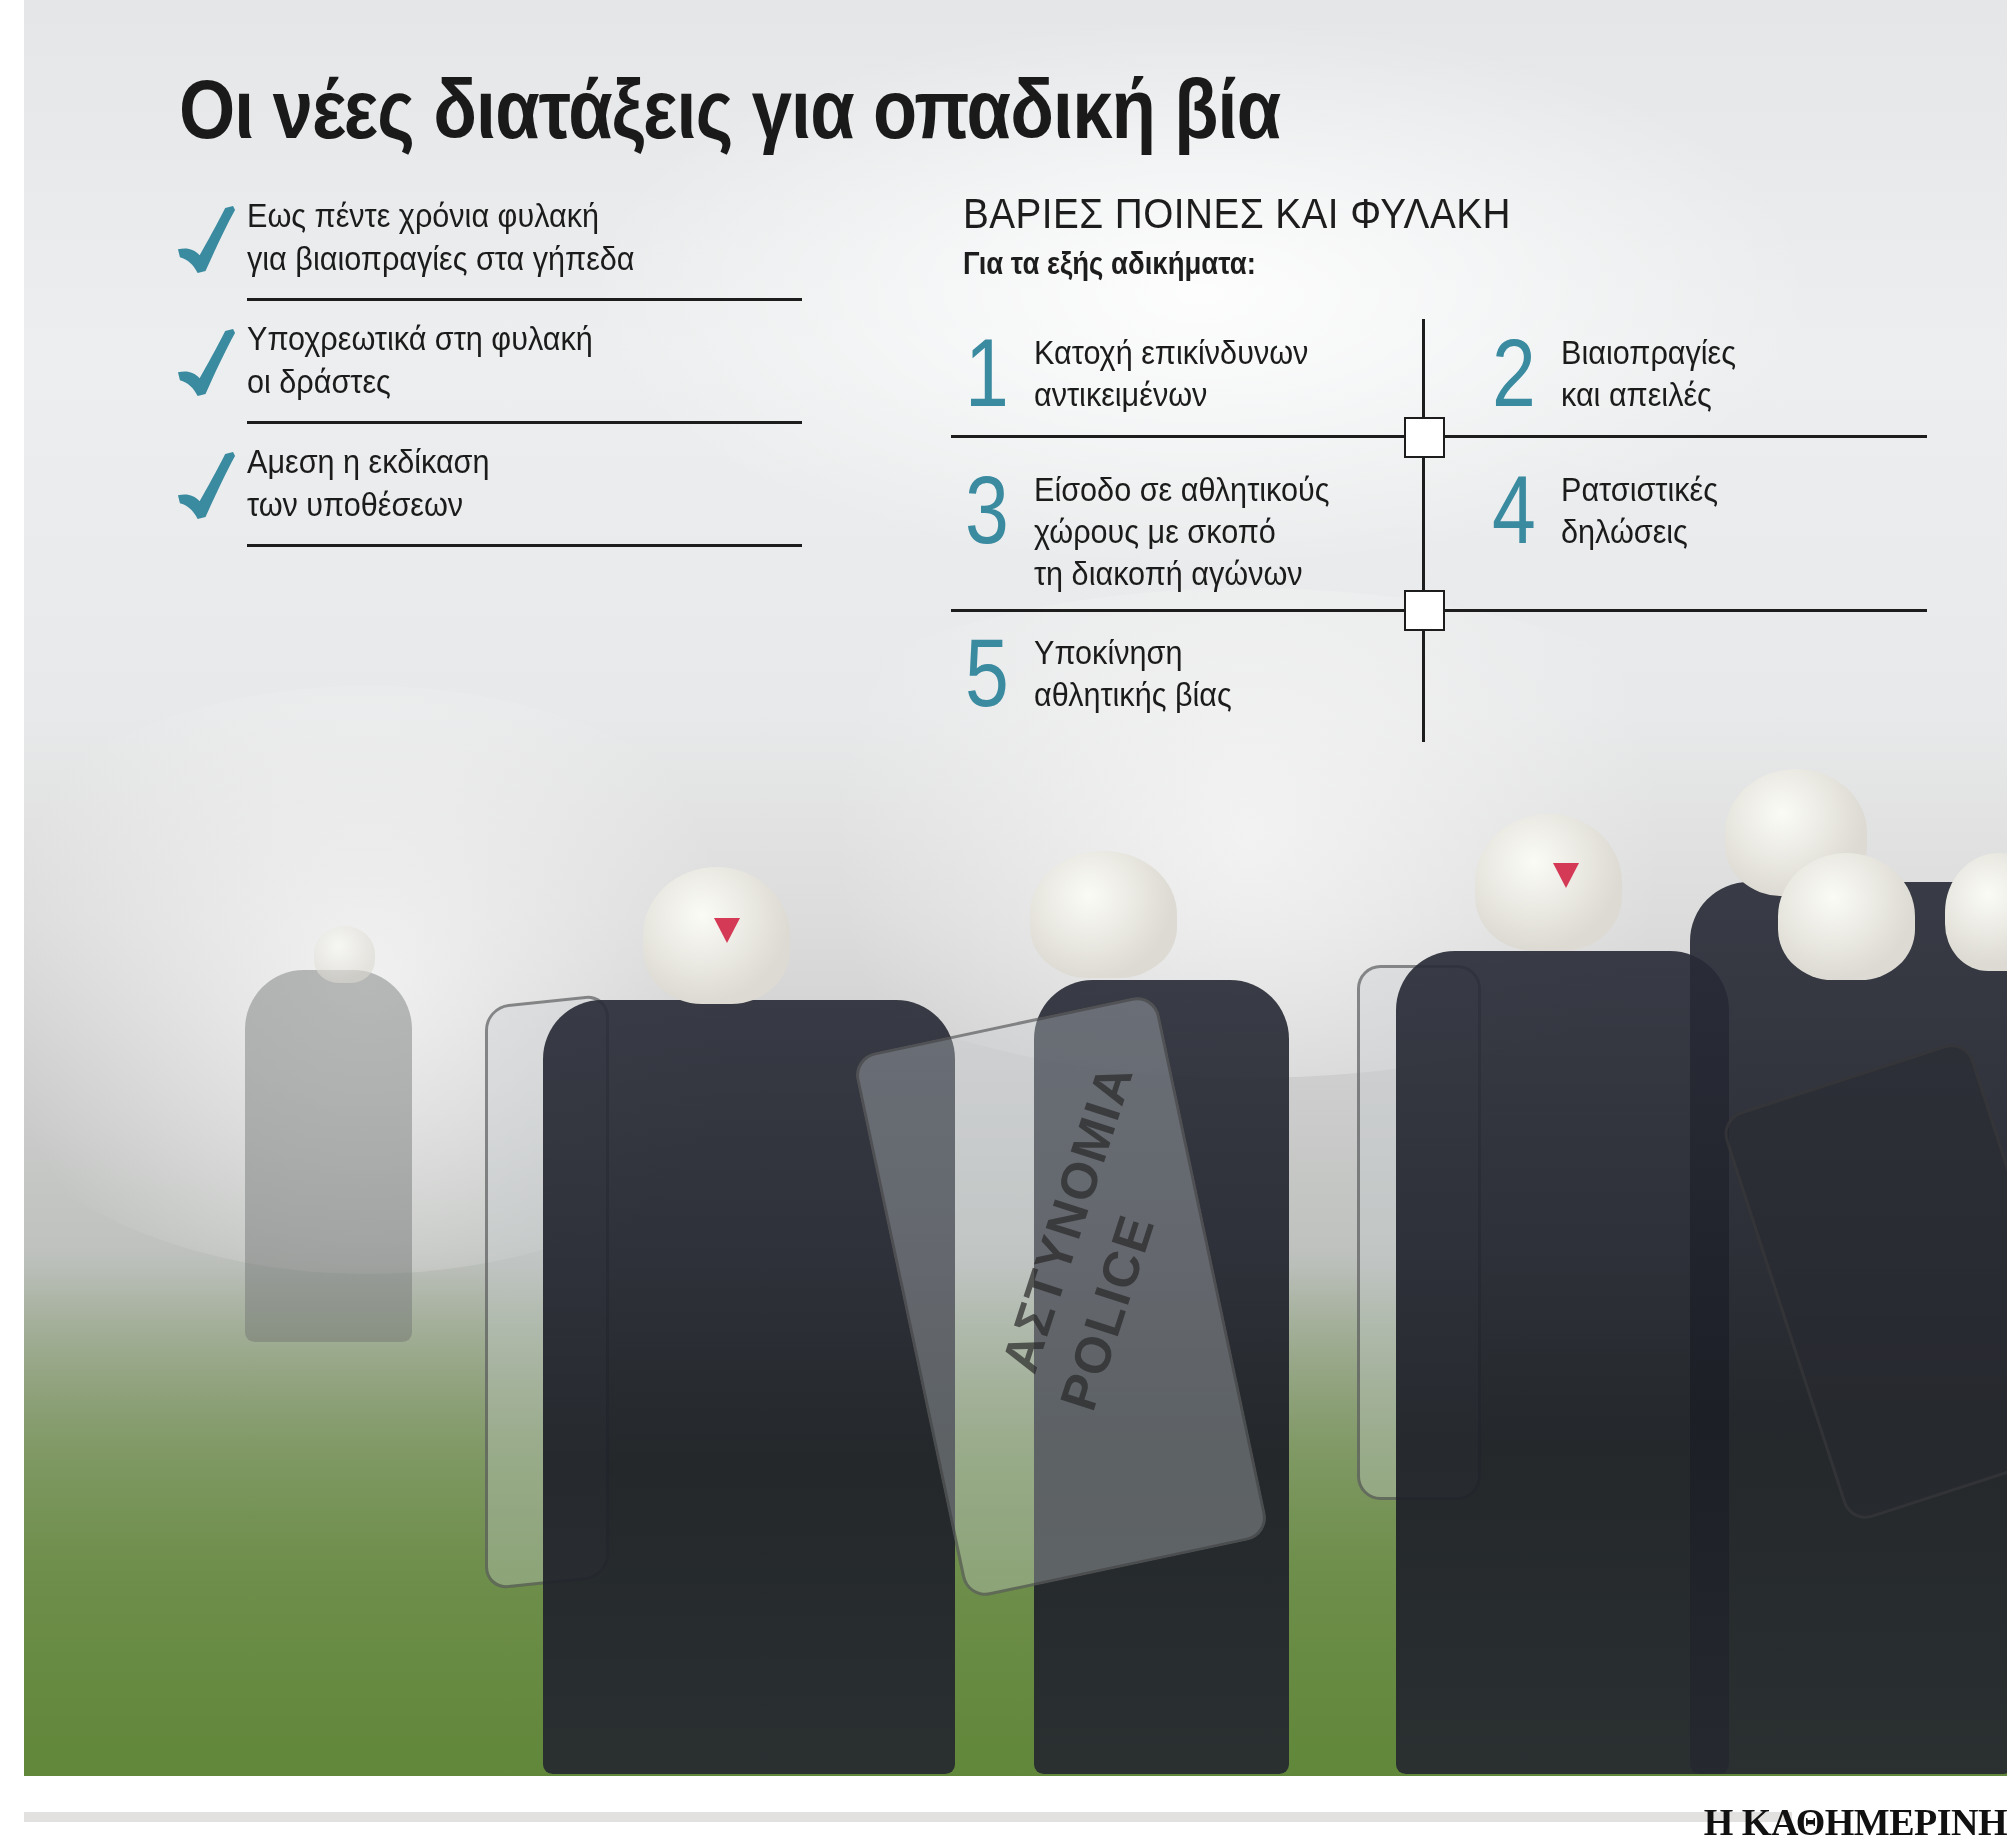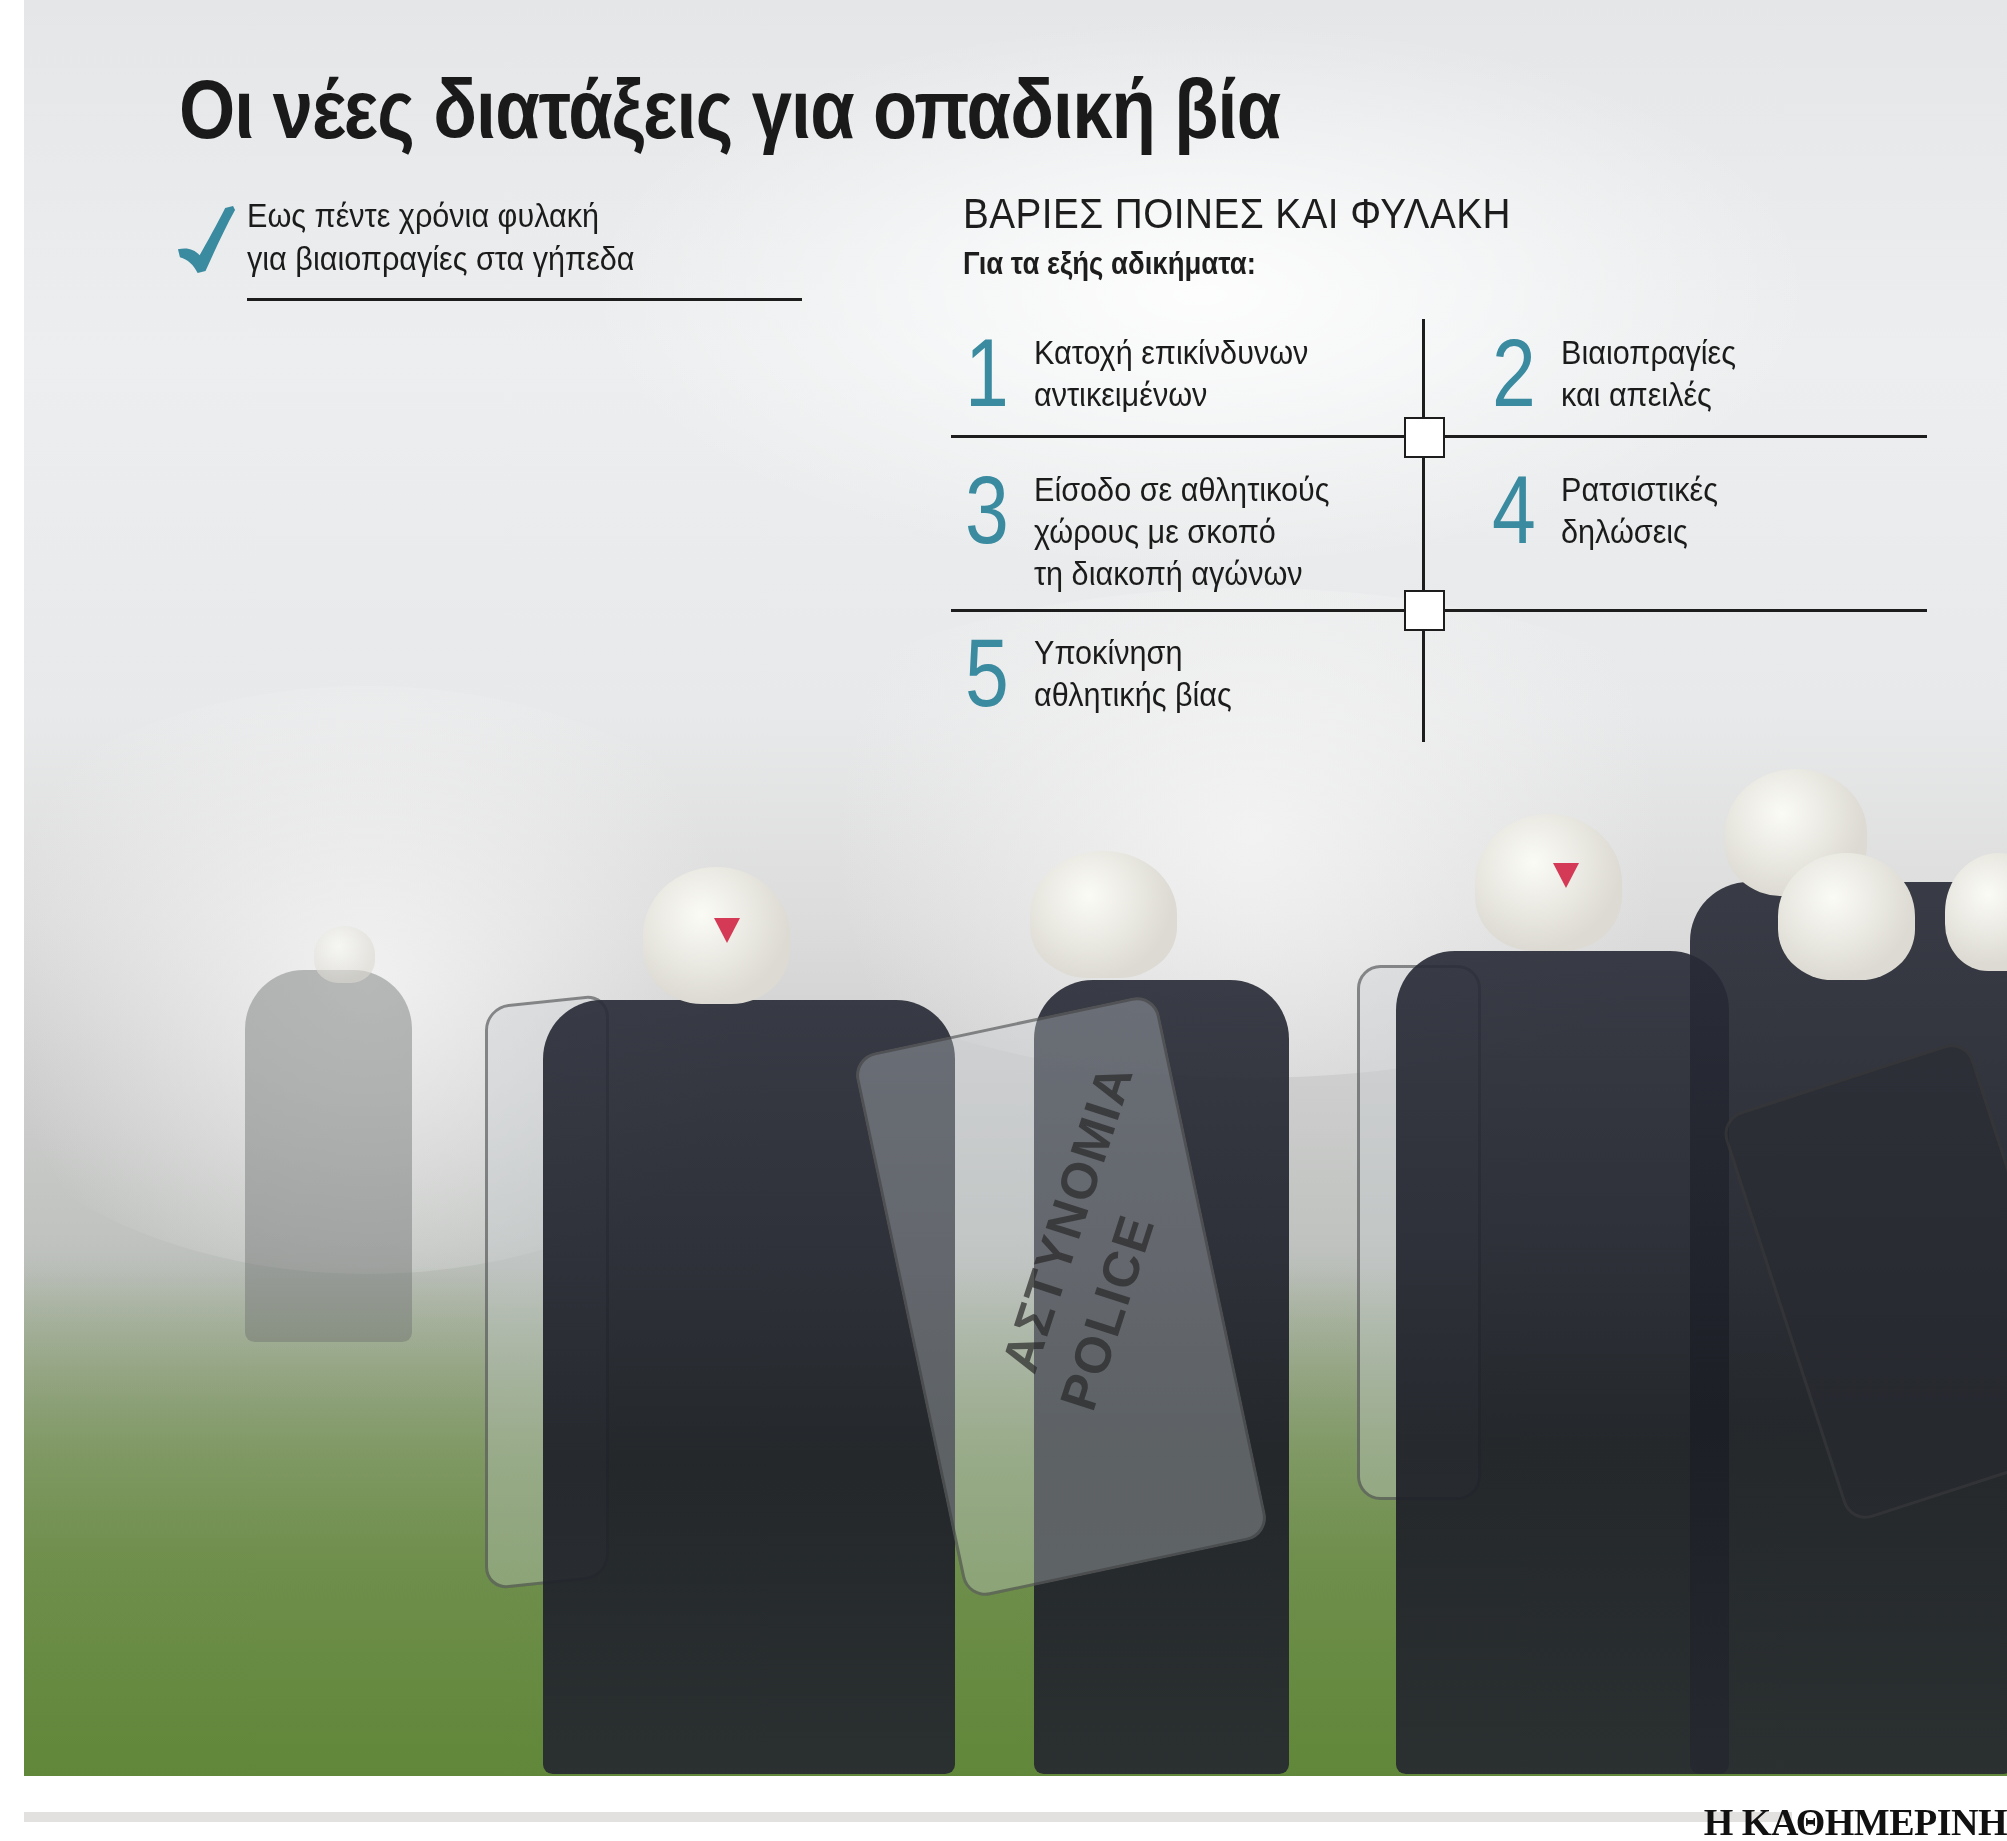"Υποχρεωτικά στη φυλακή" div.check-item { html: none -> <div> <svg> <path></path> </svg> <div> <div>Υποχρεωτικά στη φυλακή</div> <div>οι δράστες</div> </div> <div></div> </div> }
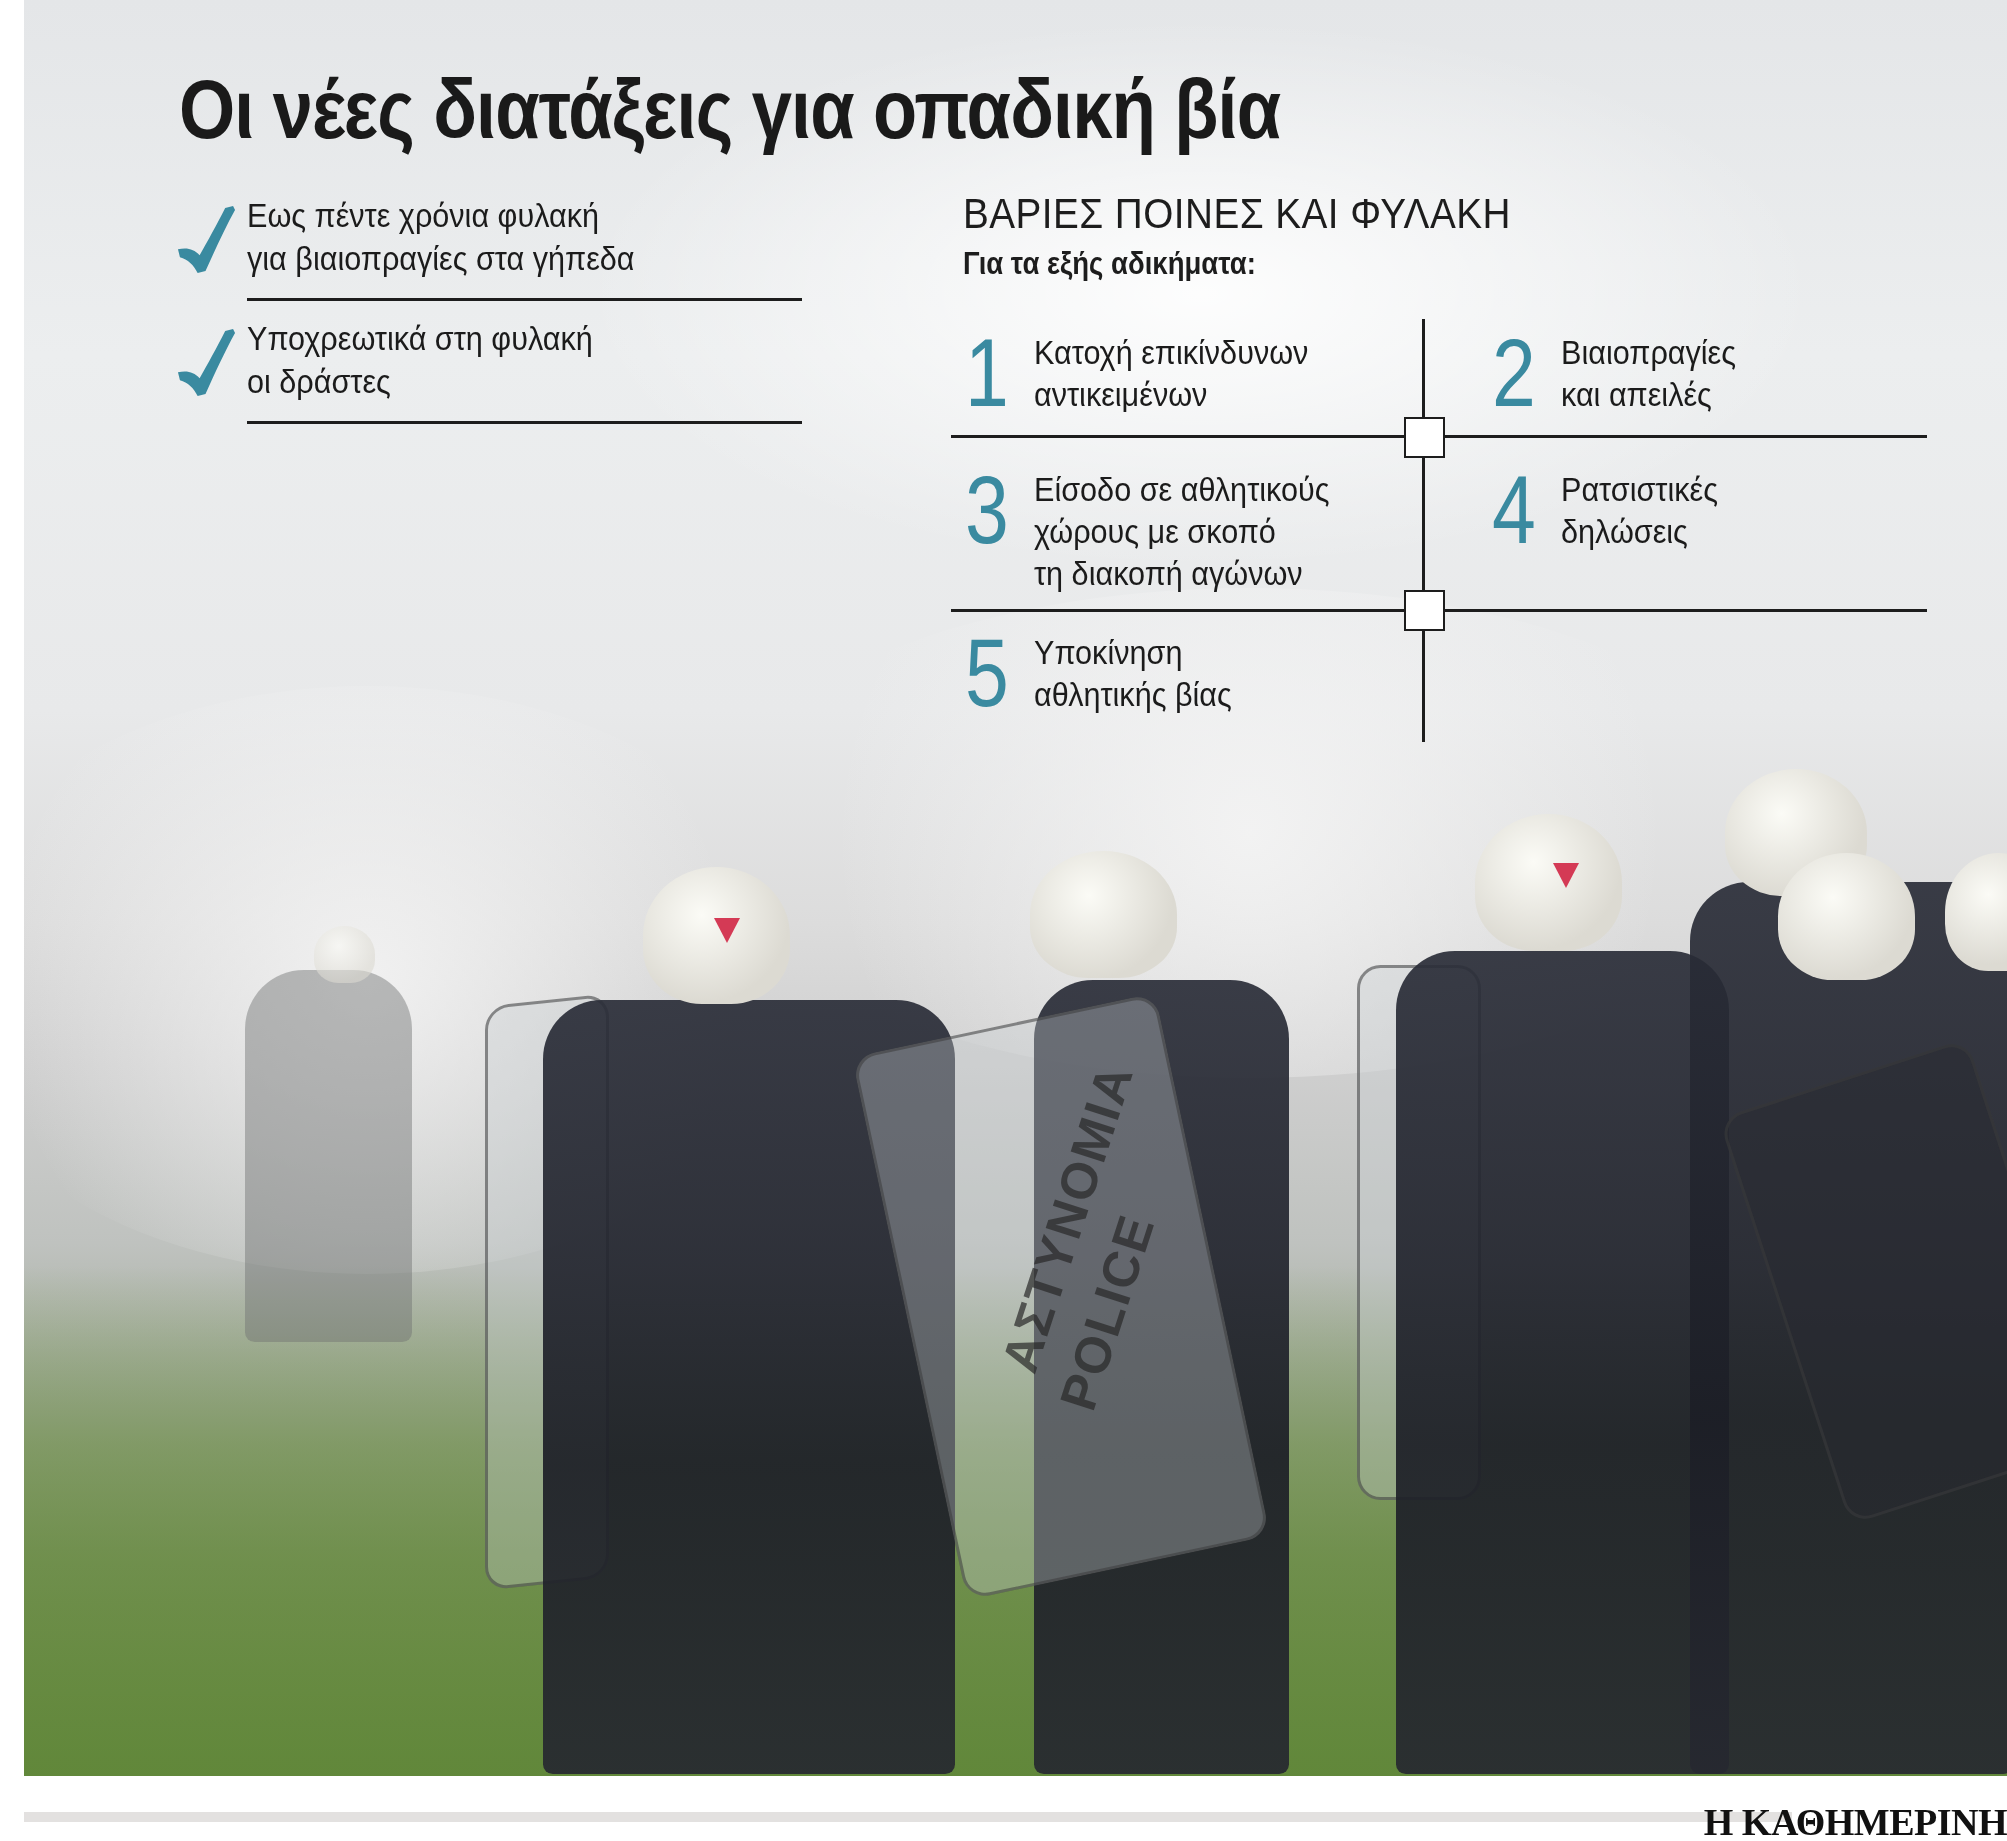"Αμεση η εκδίκαση" div.check-item { html: none -> <div> <svg> <path></path> </svg> <div> <div>Αμεση η εκδίκαση</div> <div>των υποθέσεων</div> </div> <div></div> </div> }
